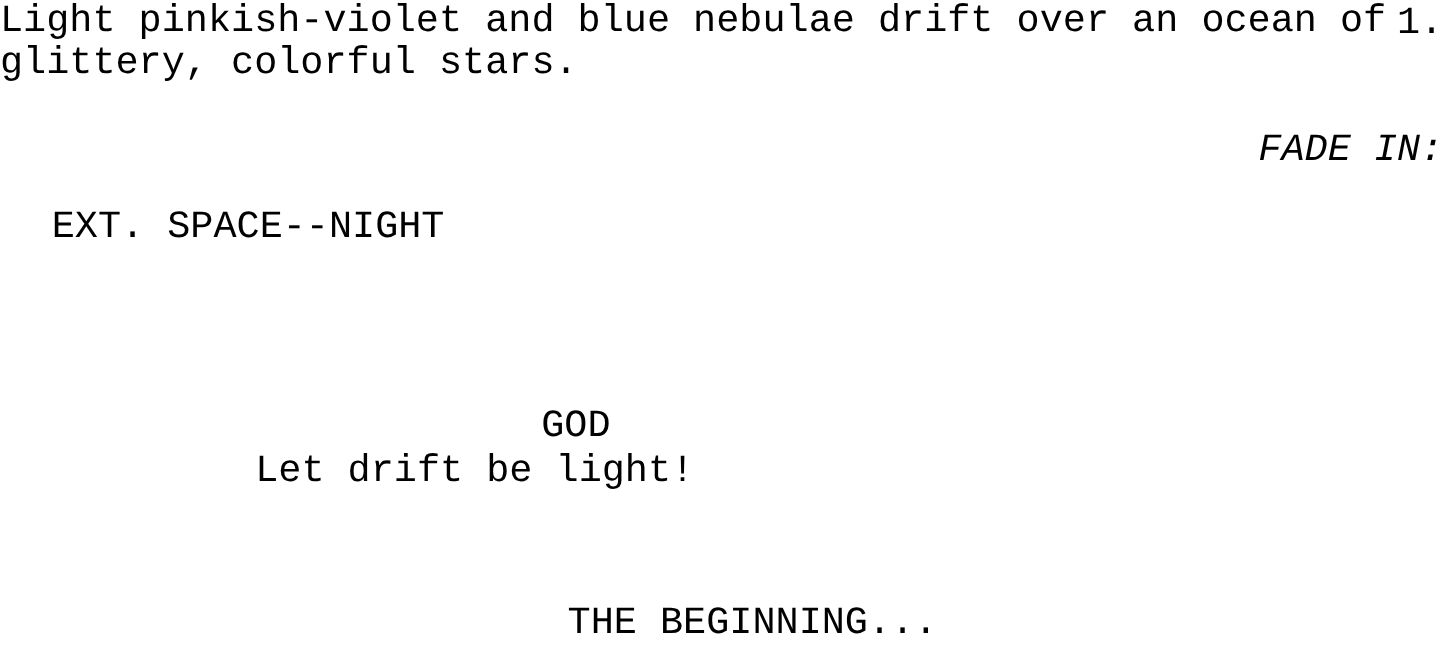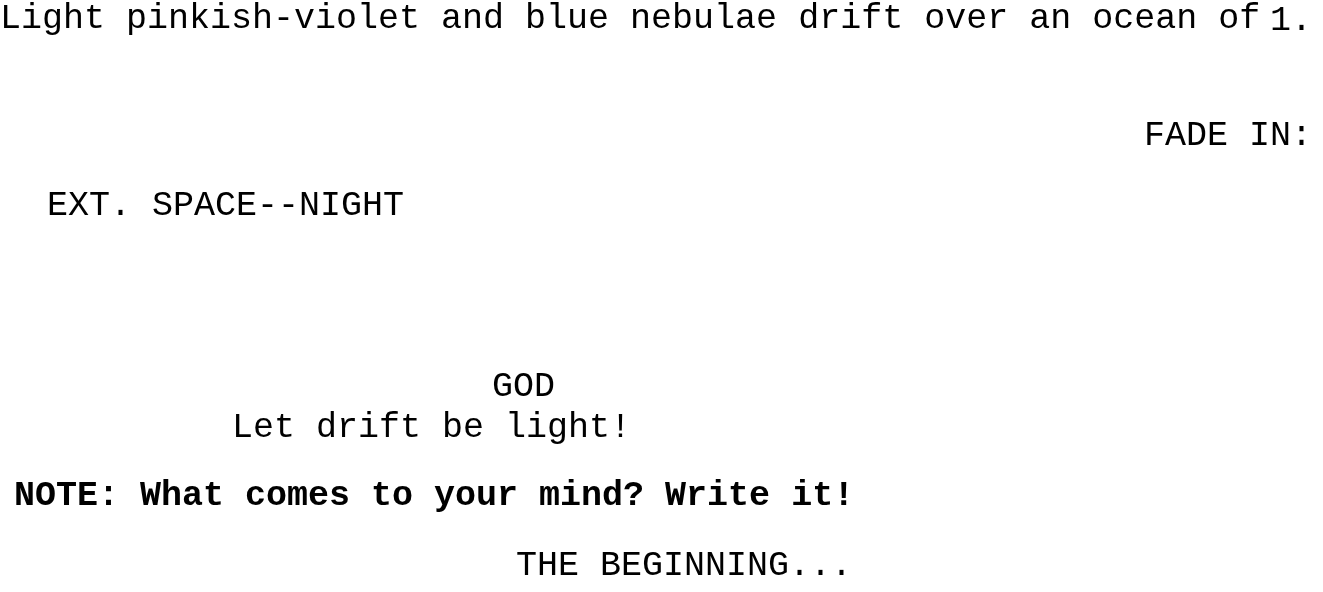"glittery, colorful stars." div.ln { html: none -> <div>glittery, colorful stars.</div> }
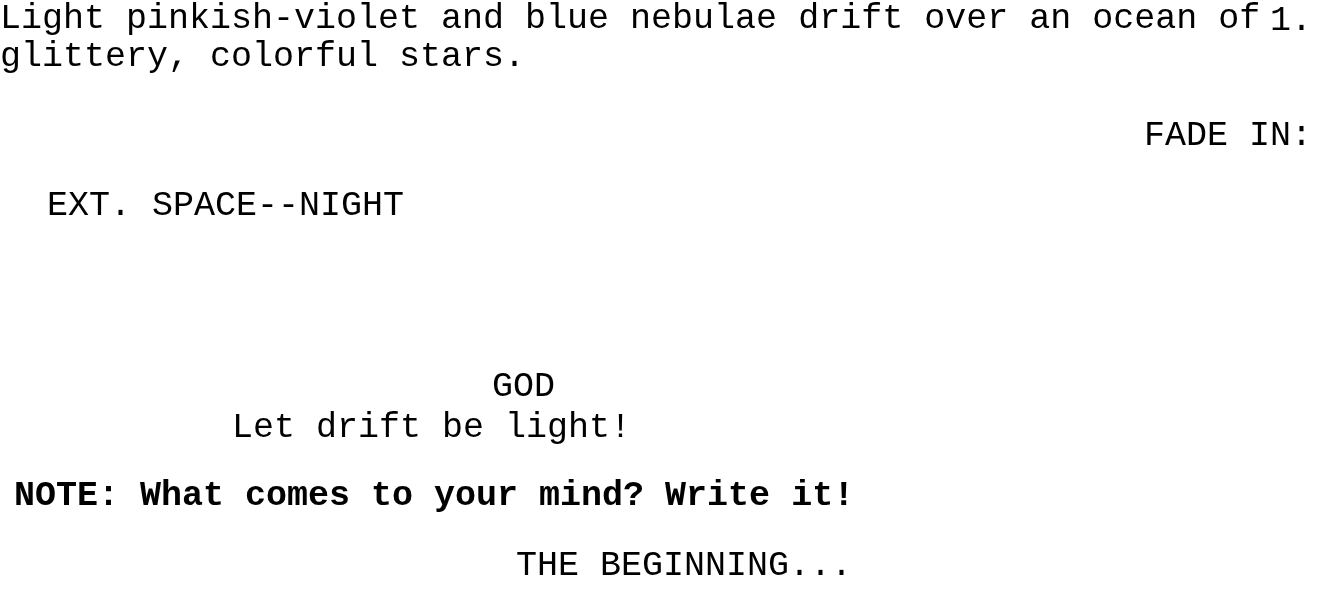"FADE IN:" .transition-in { font-style: none -> italic }
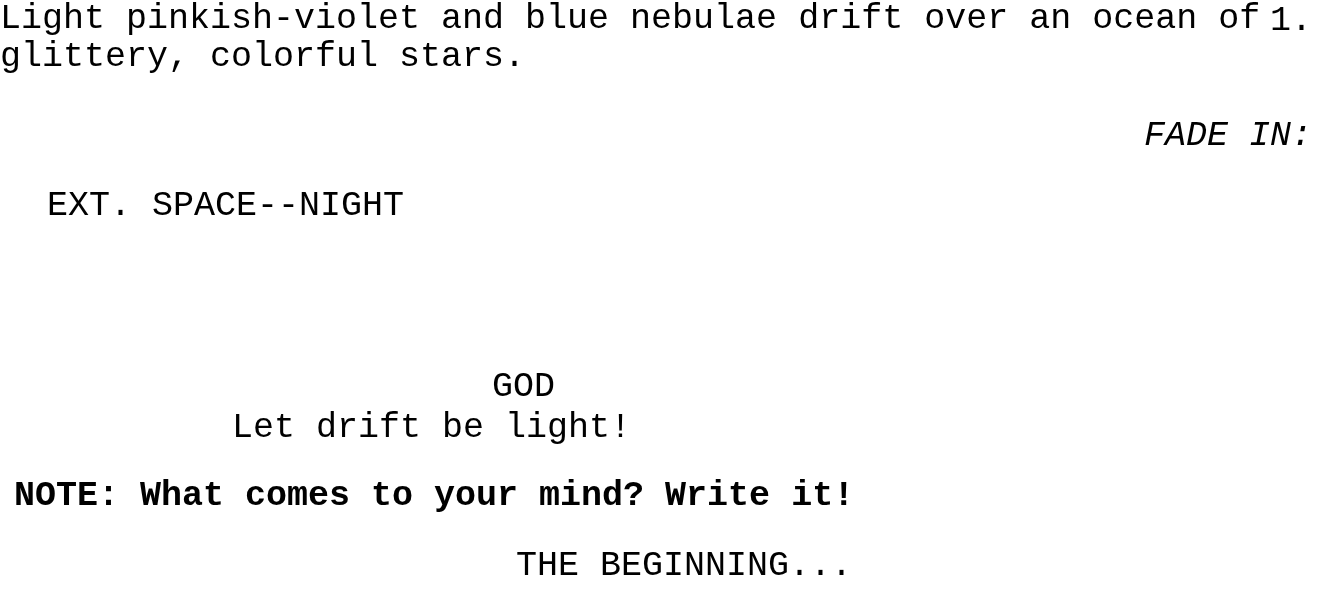"NOTE: What comes to your" div.ln { html: <div>NOTE: What comes to your mind? Write it!</div> -> none }
